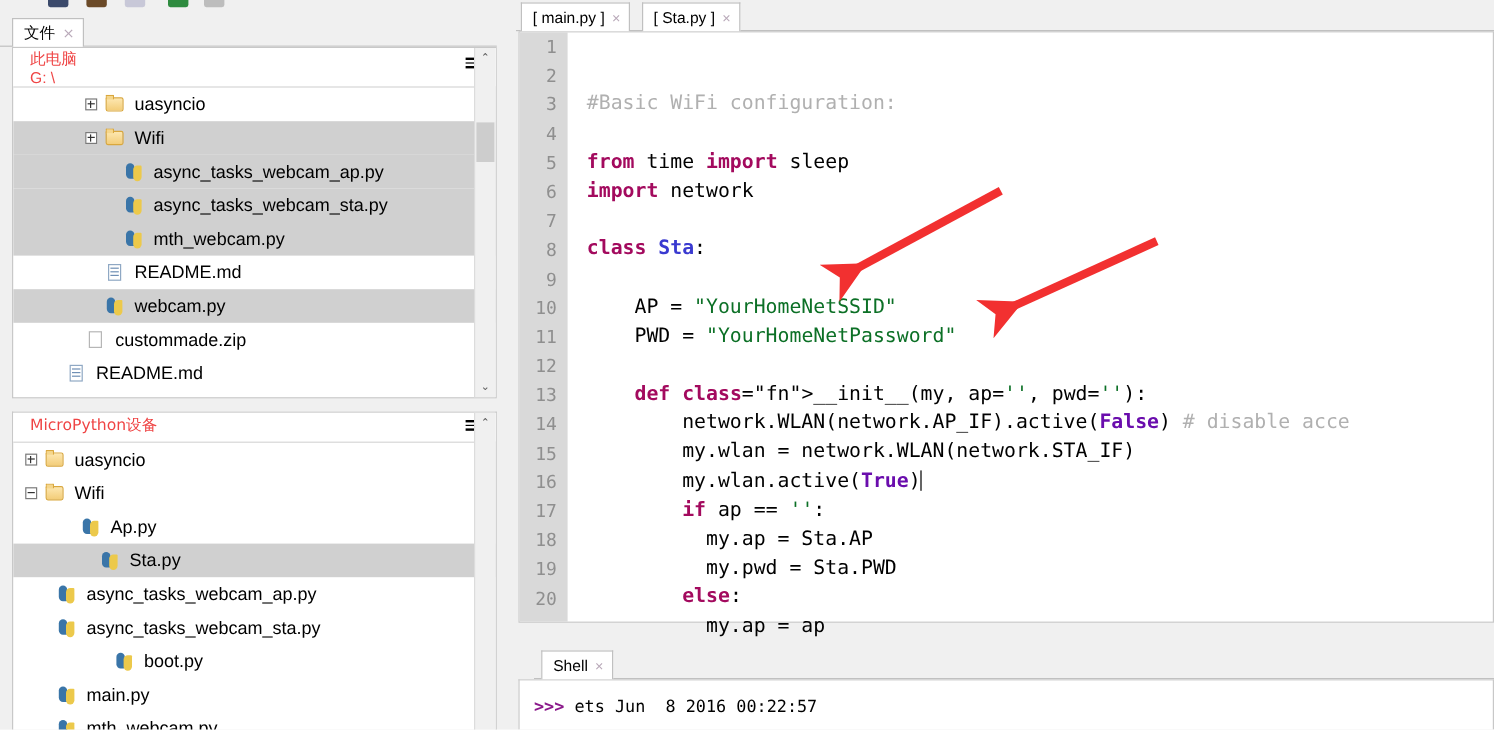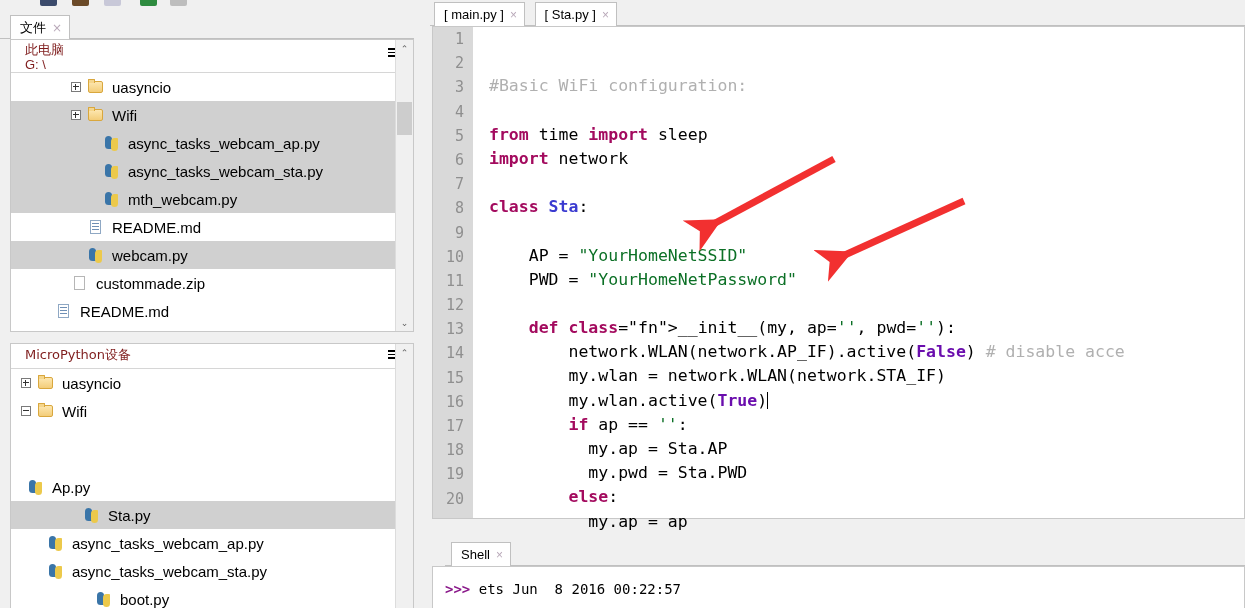"此电脑" .panel-head .ln { color: #7f1d1d -> #ef4444 }
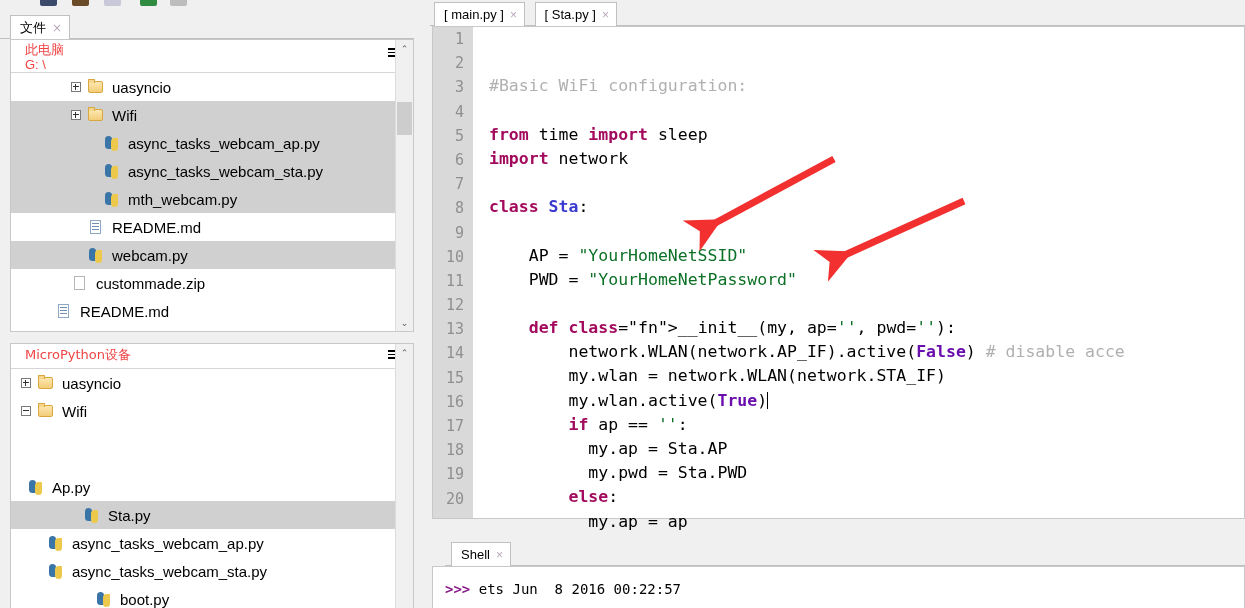"Ap.py" div.row { margin-top: 48px -> none; padding-left: none -> 40px }
